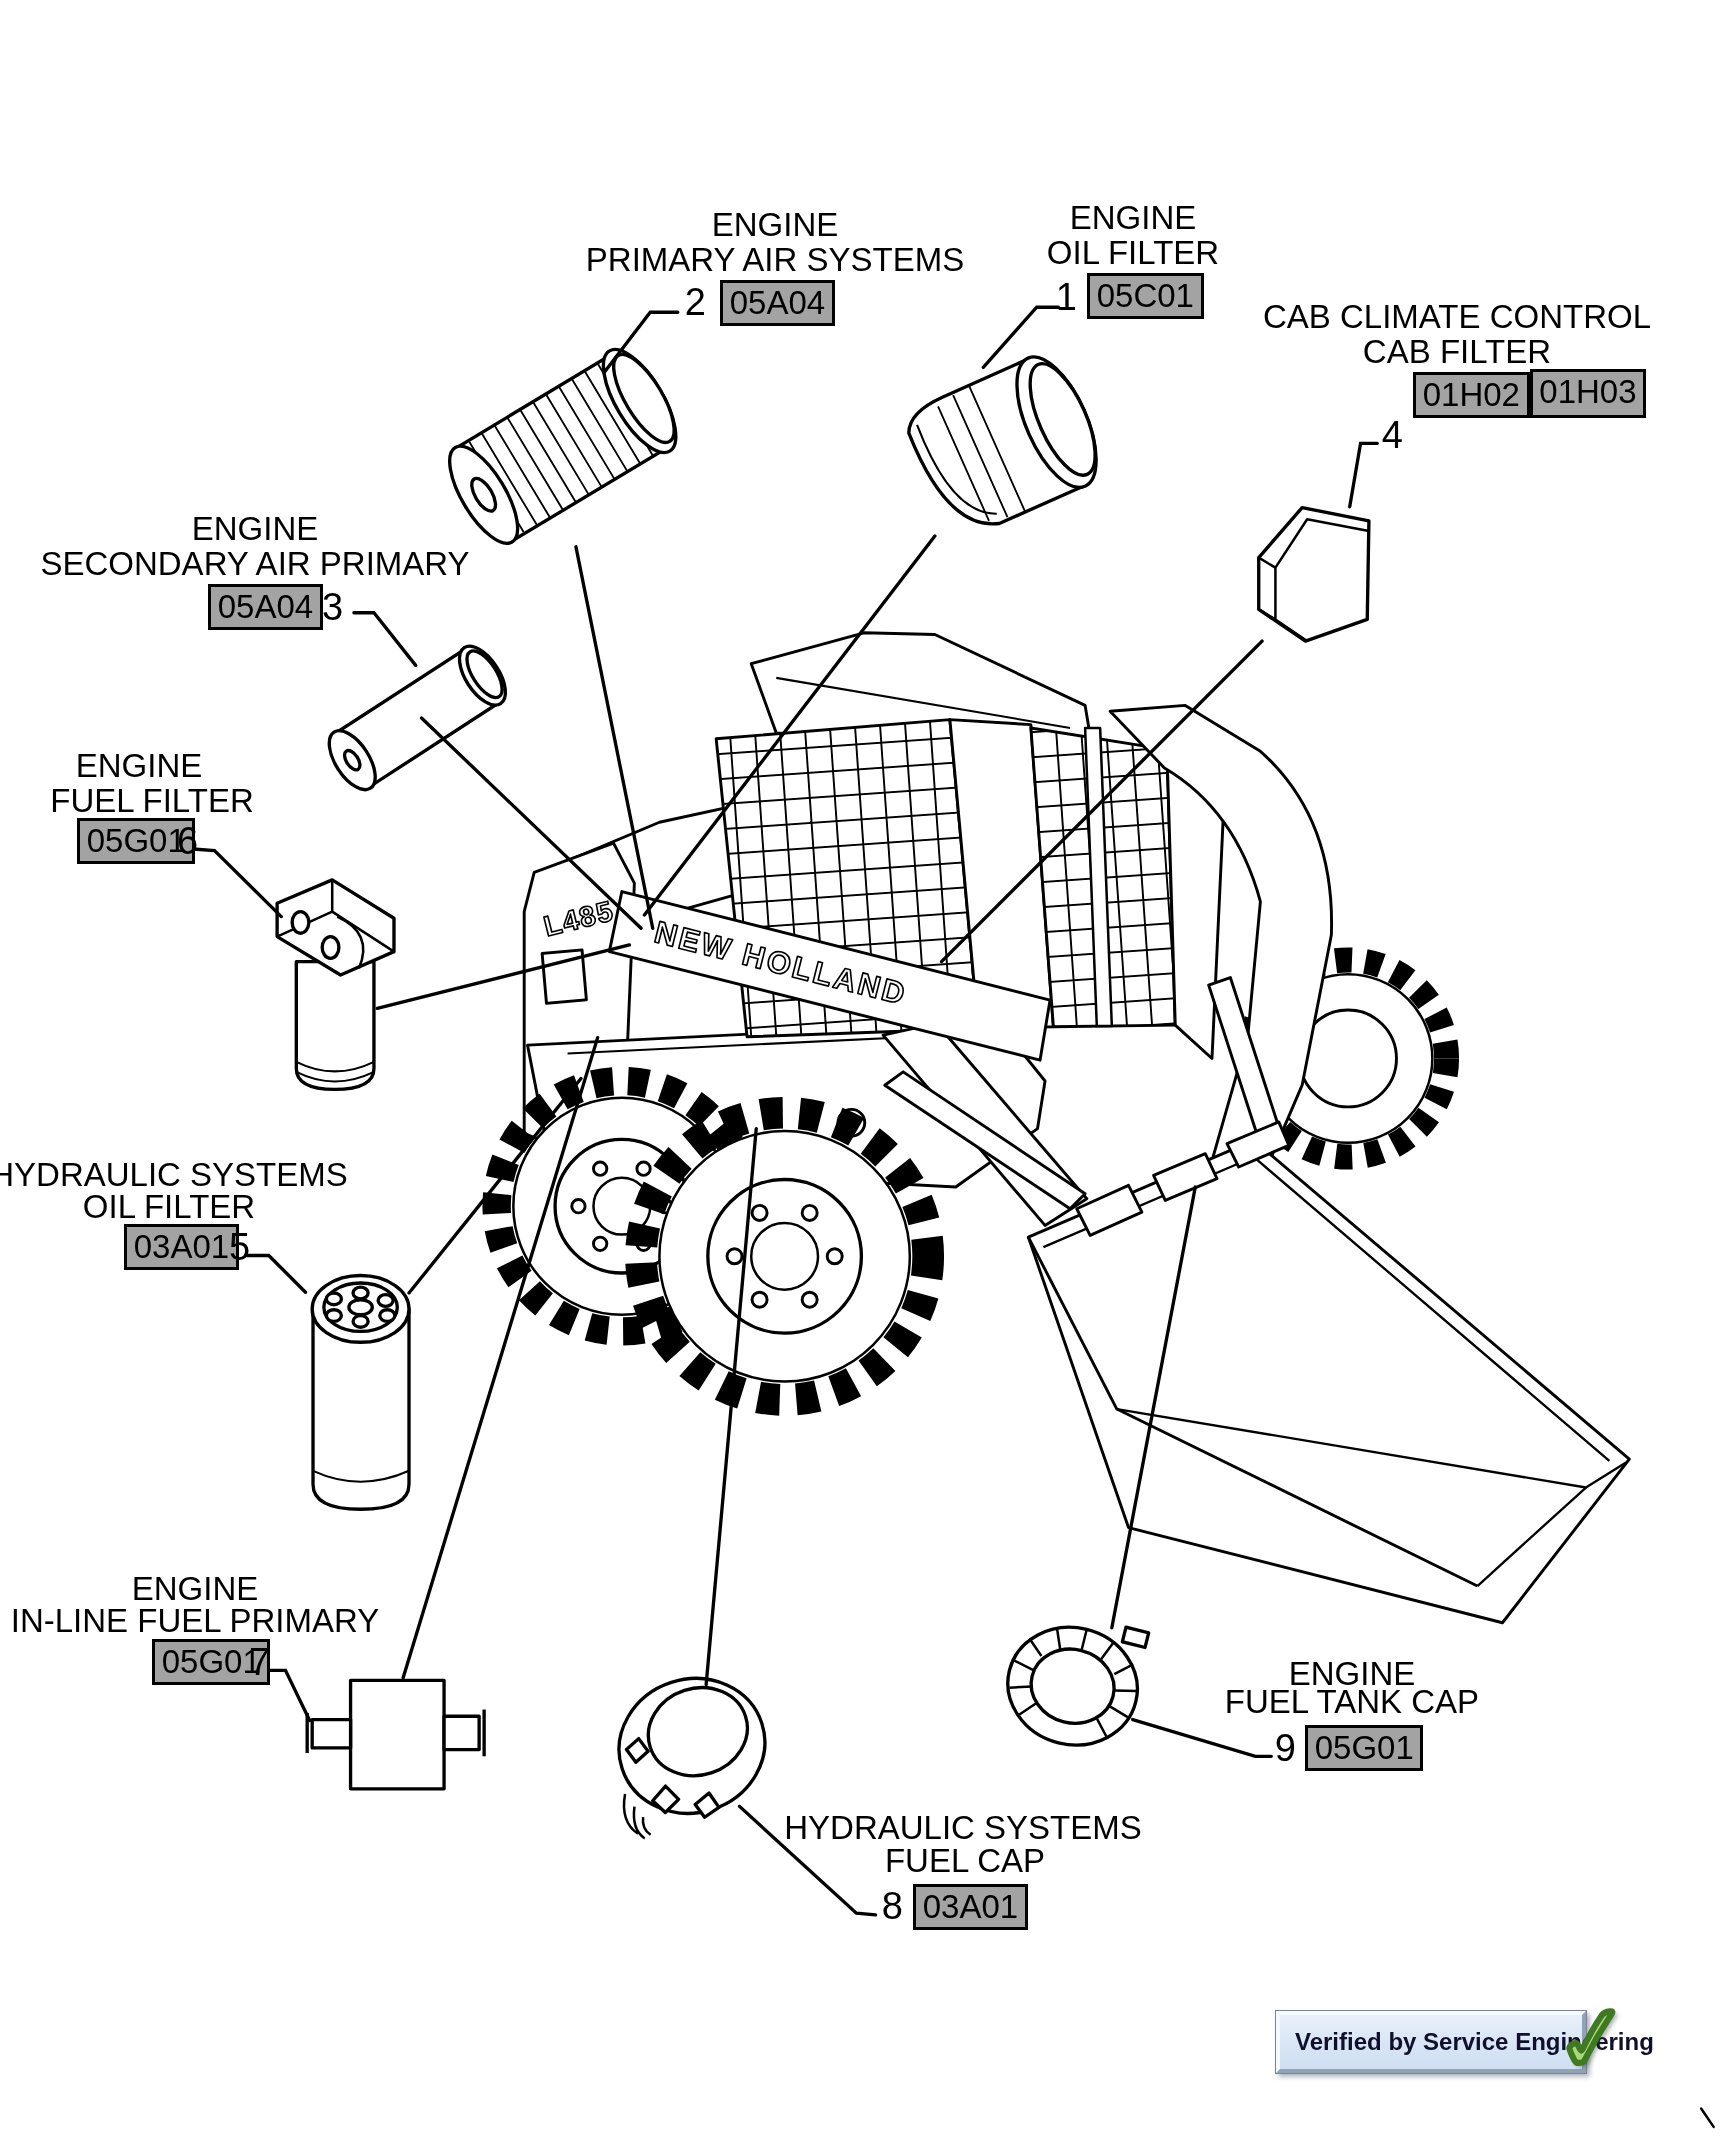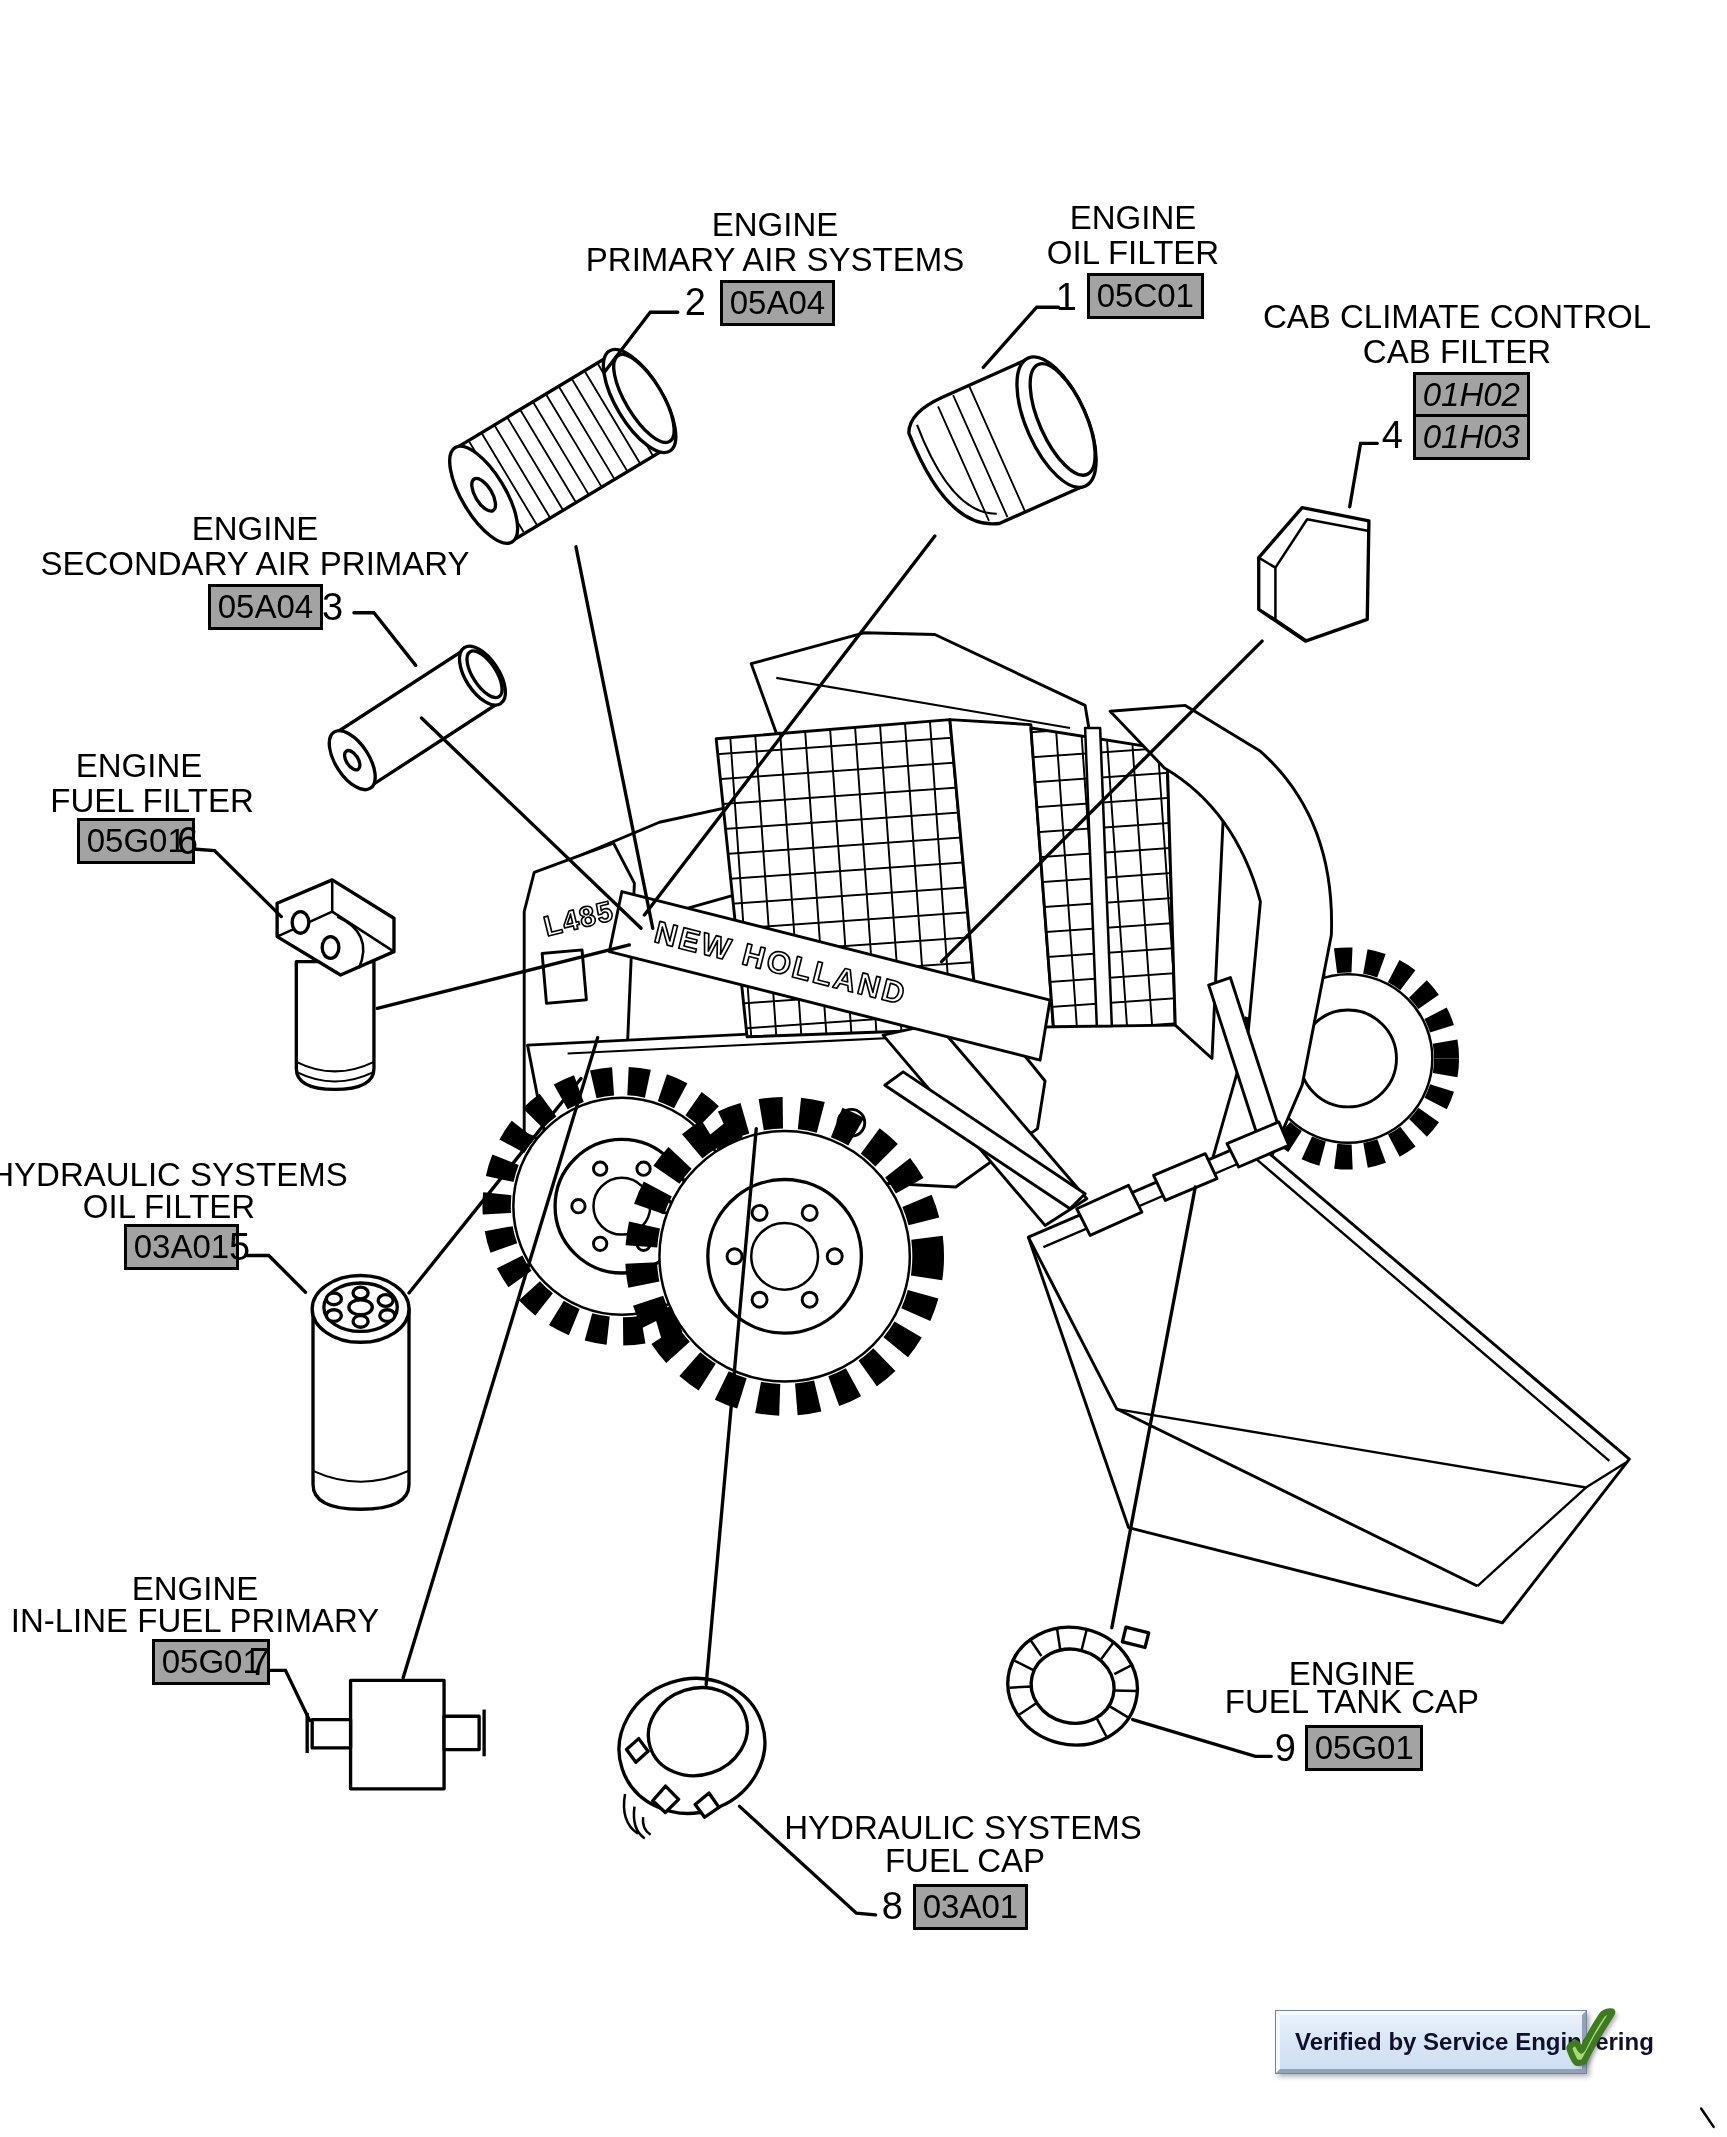"01H02" .codestack { flex-direction: column -> none; font-style: italic -> none }
